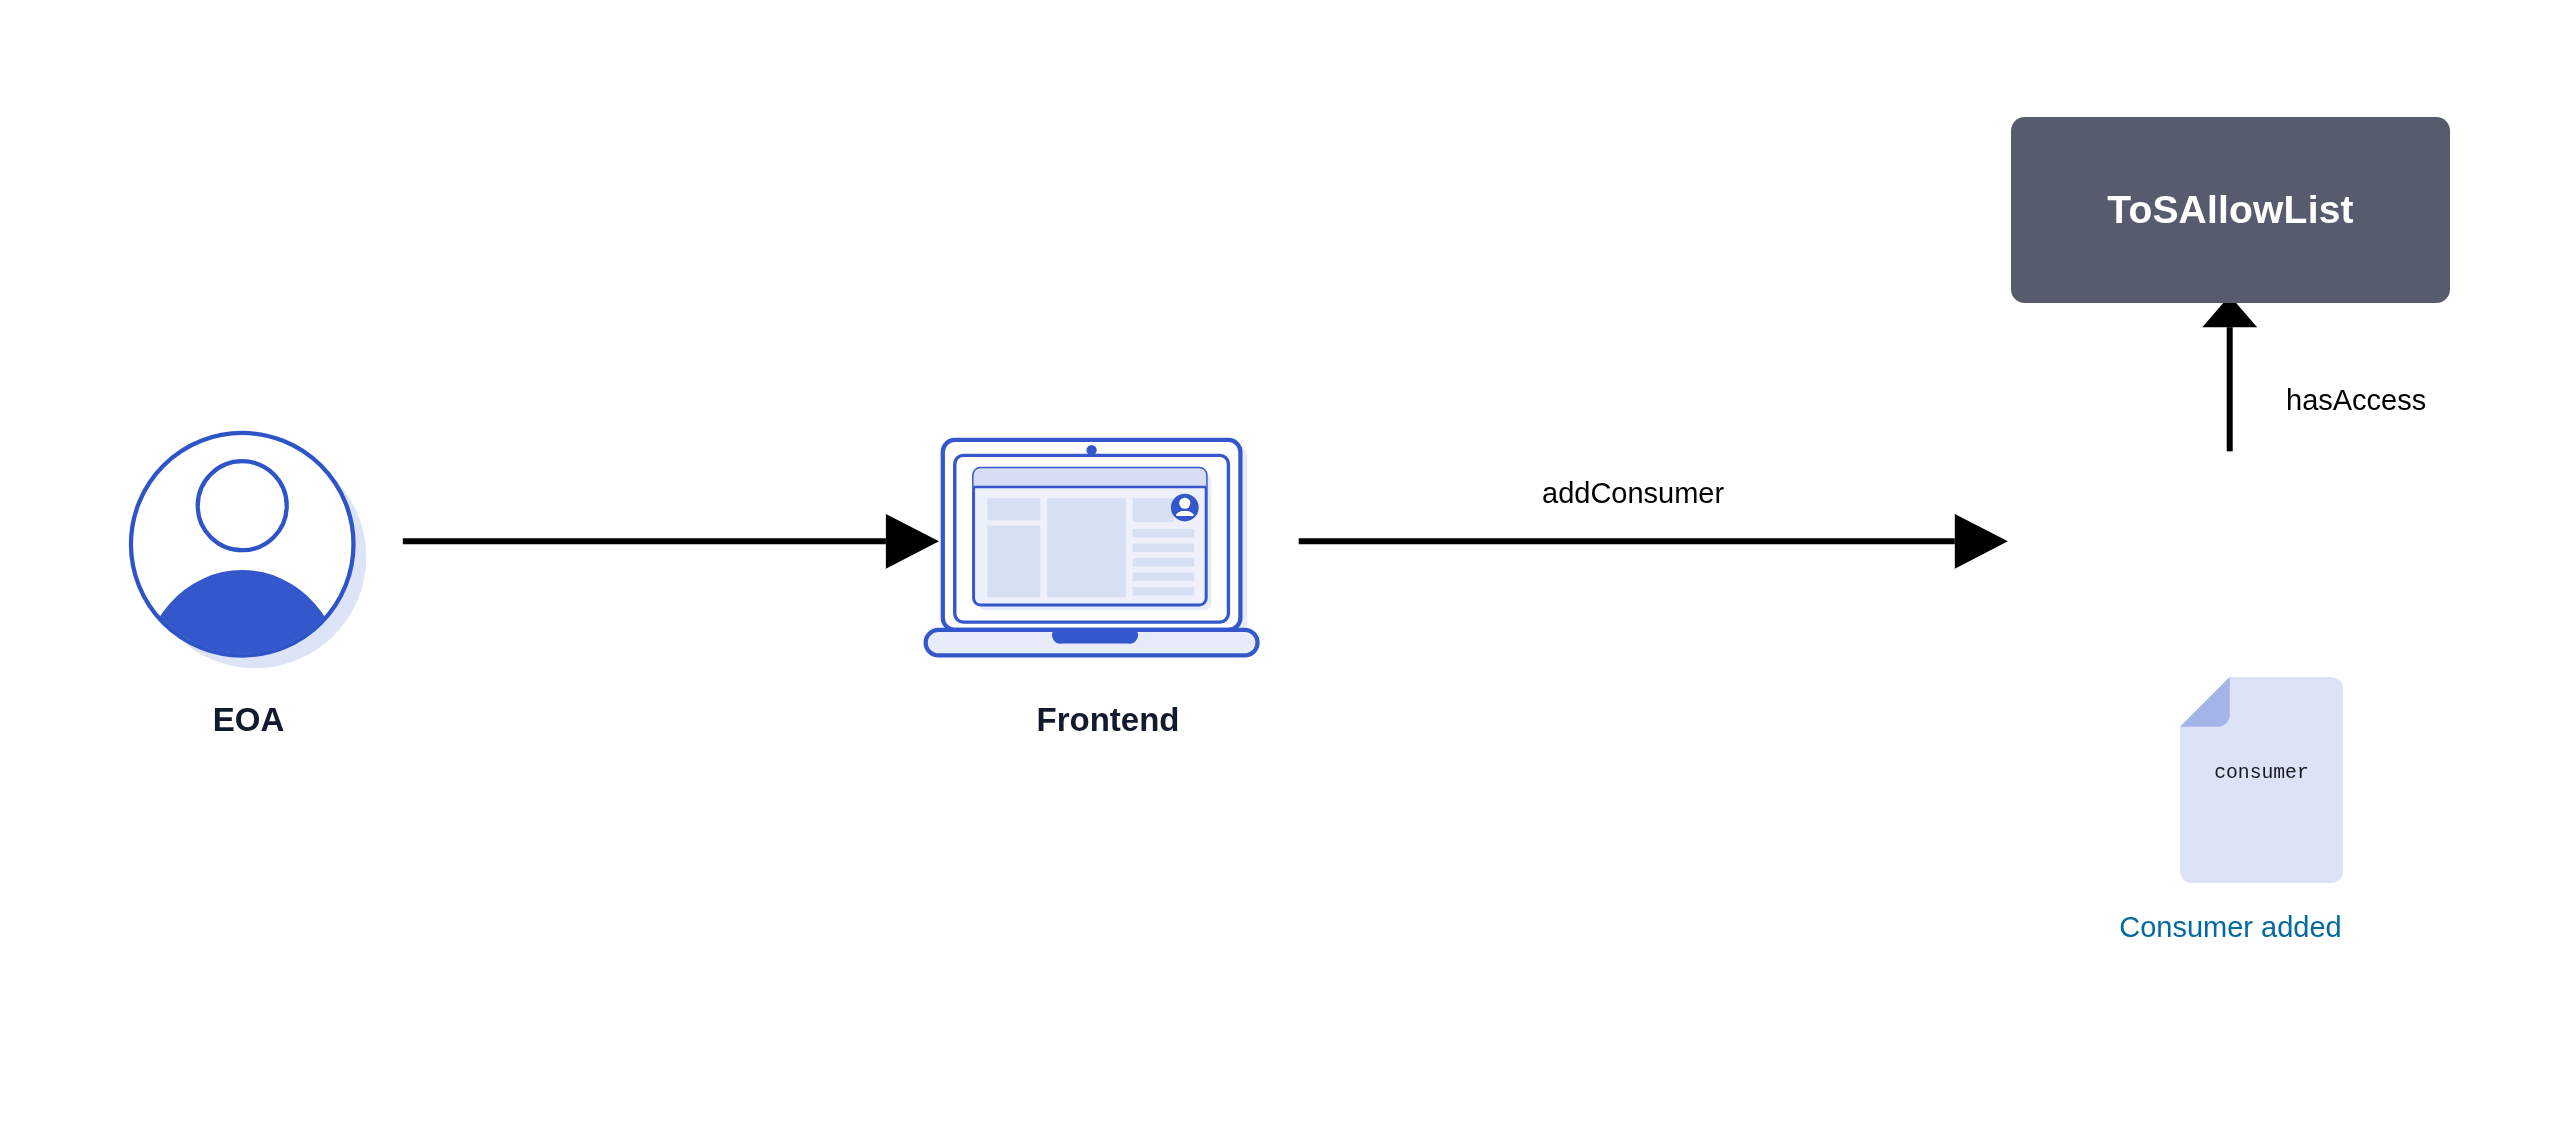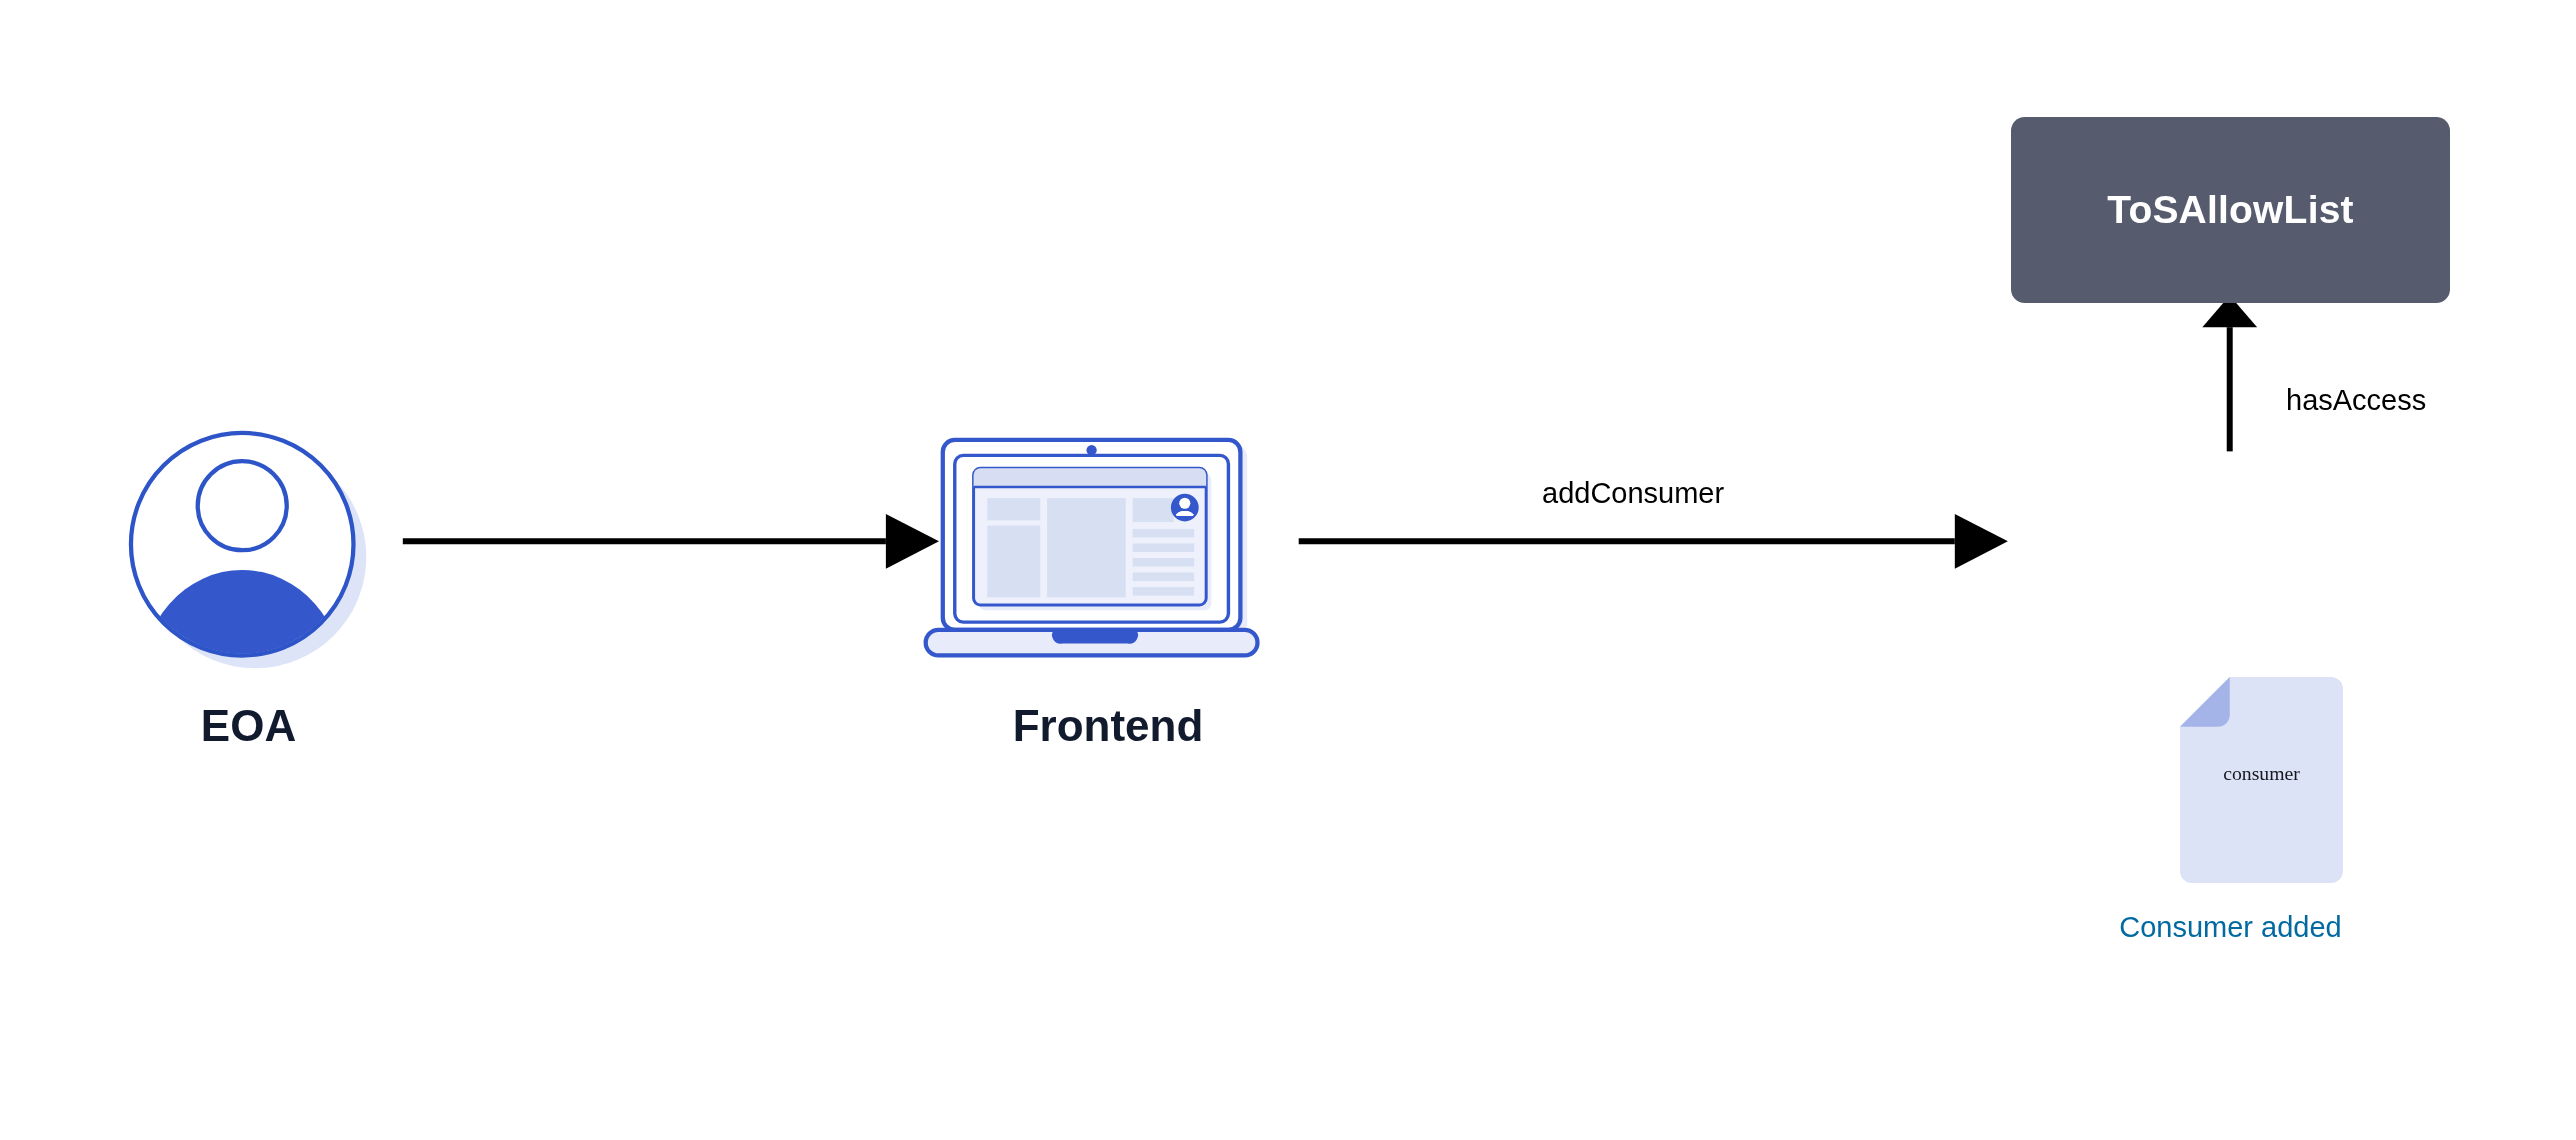"EOA" .actor-label { font-size: 44px -> 33px }
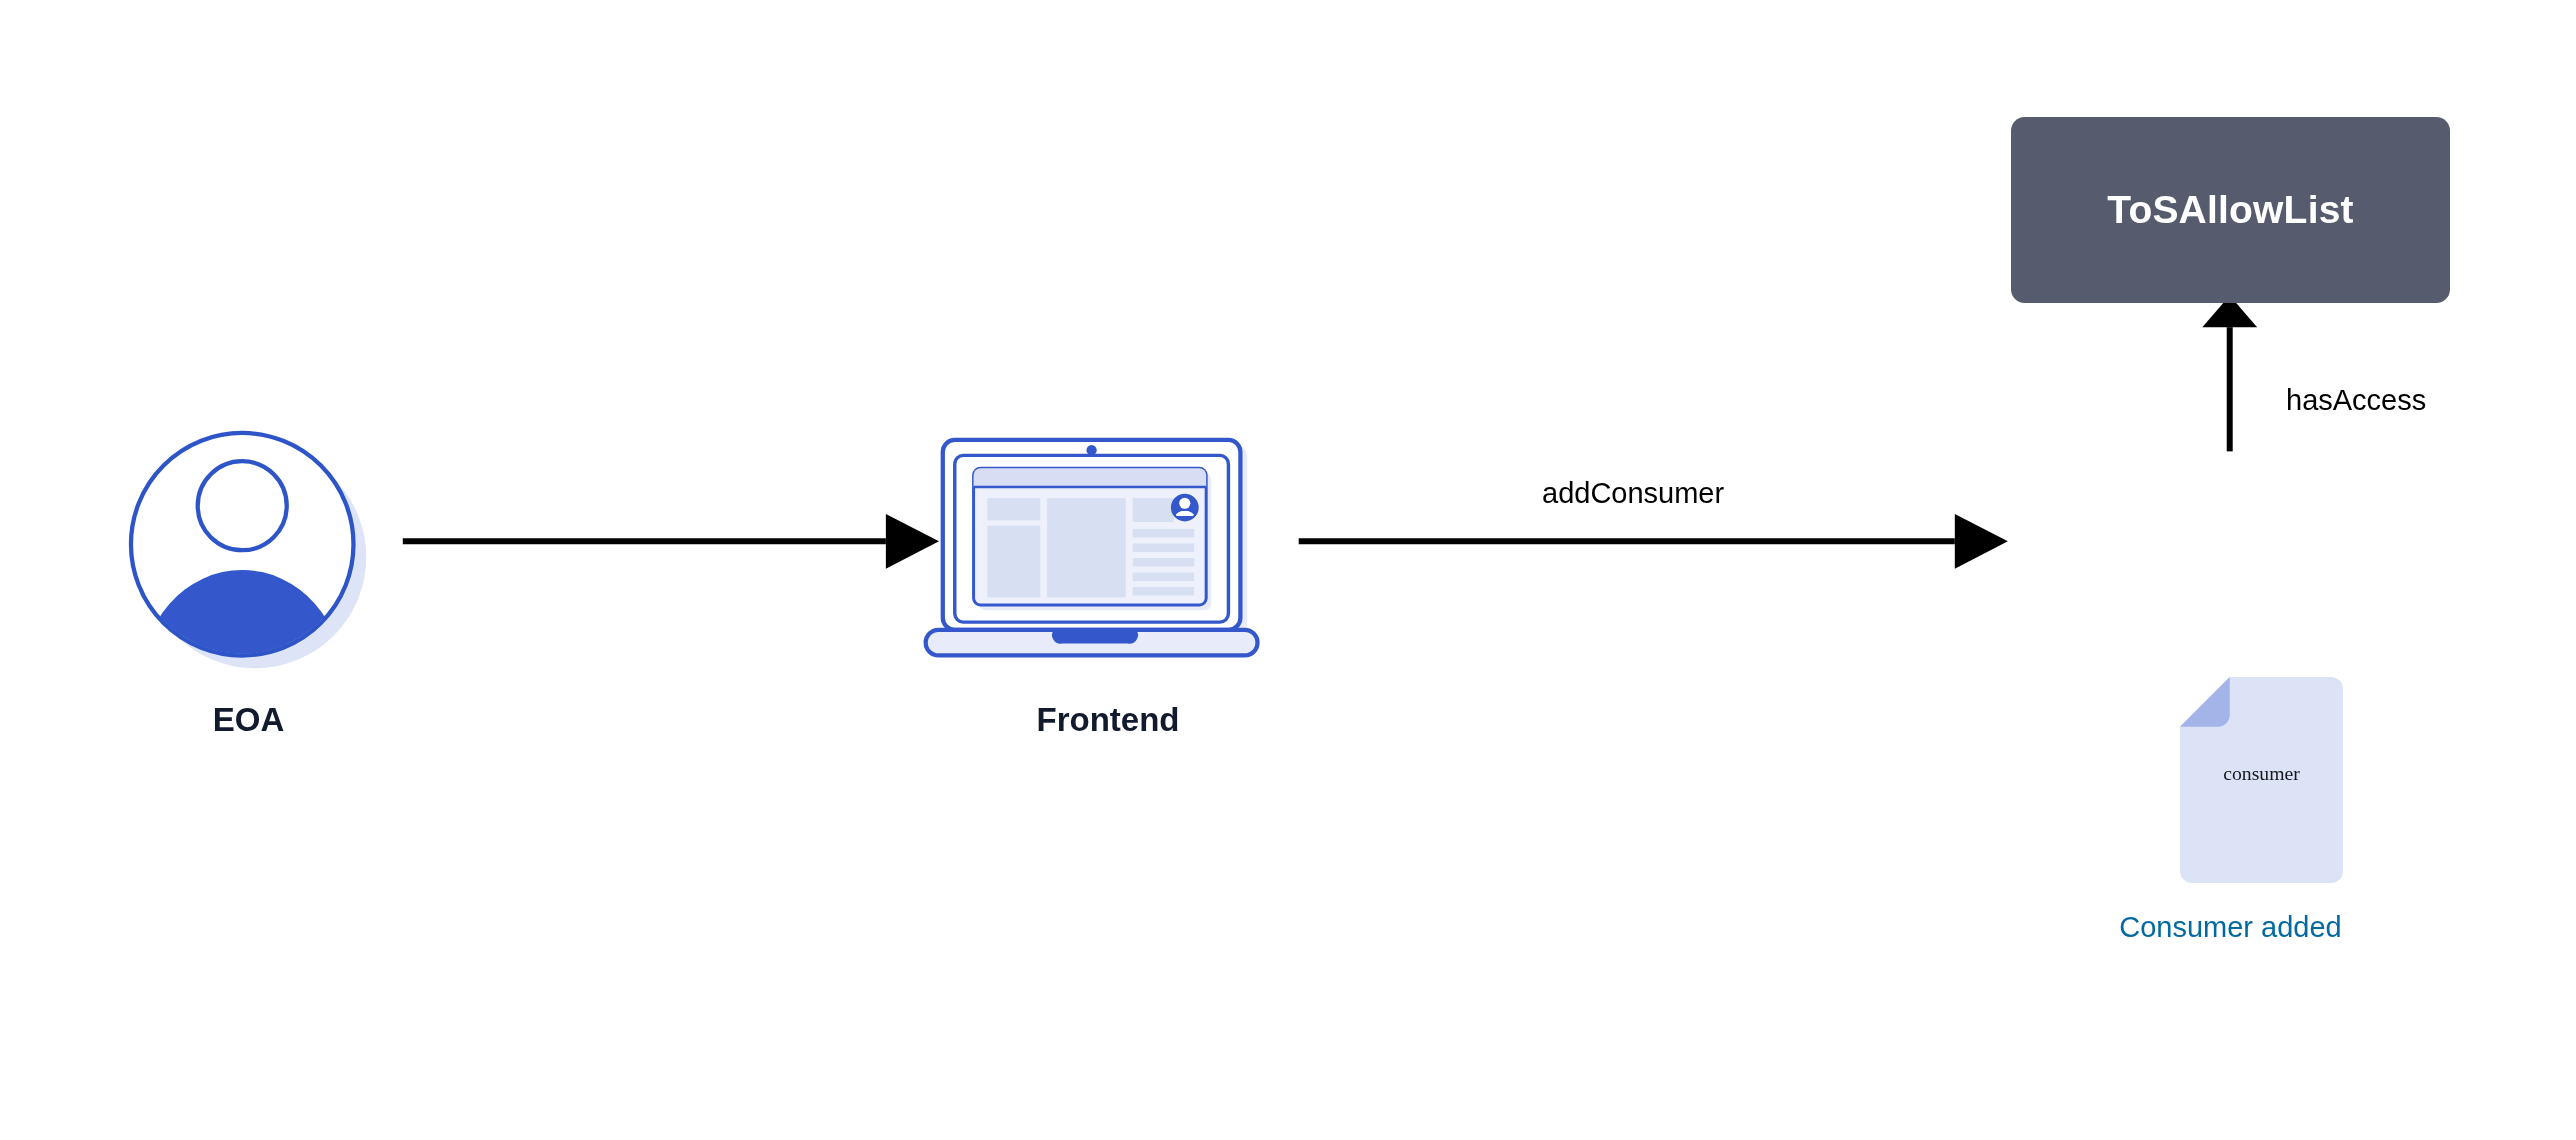"consumer" #consumer-doc-text { font-family: Liberation Serif, serif -> Liberation Mono, monospace }
